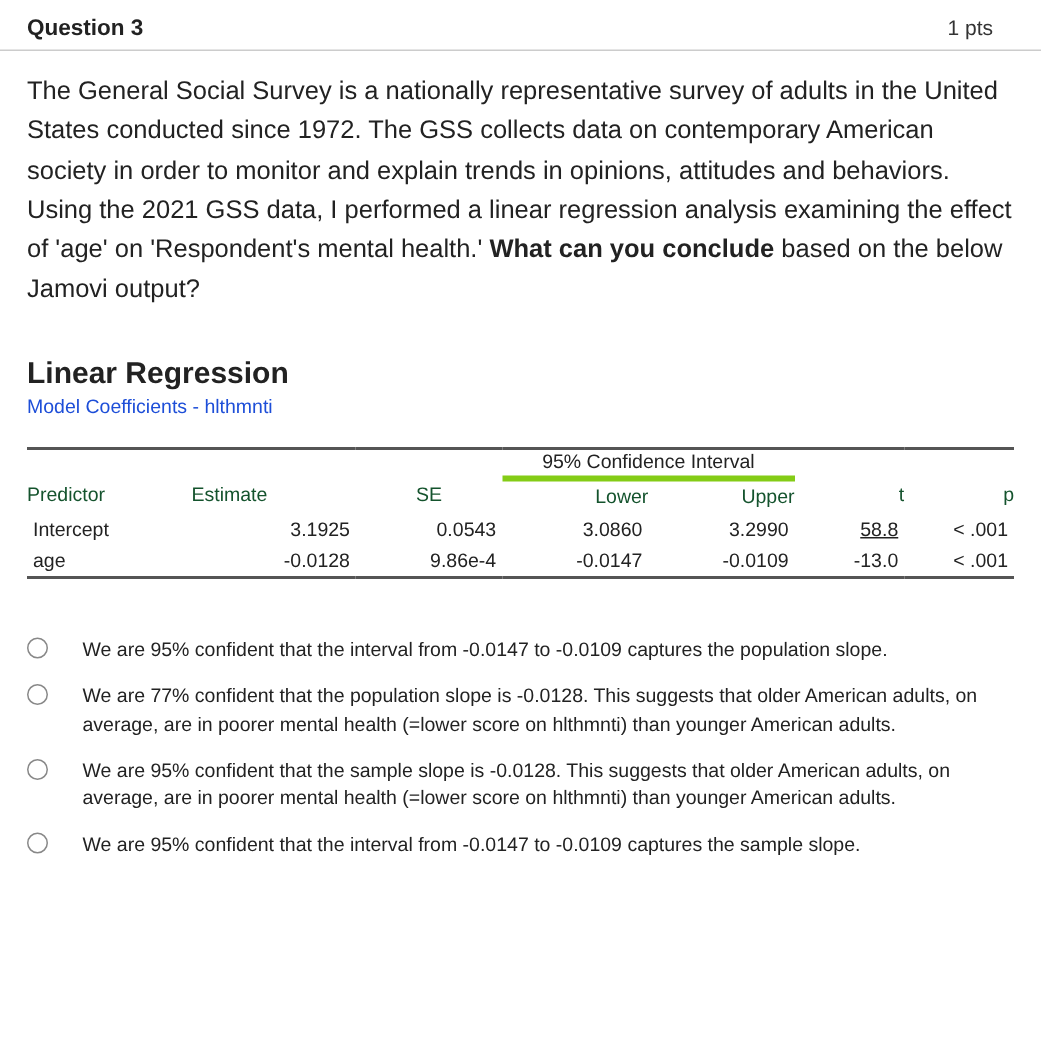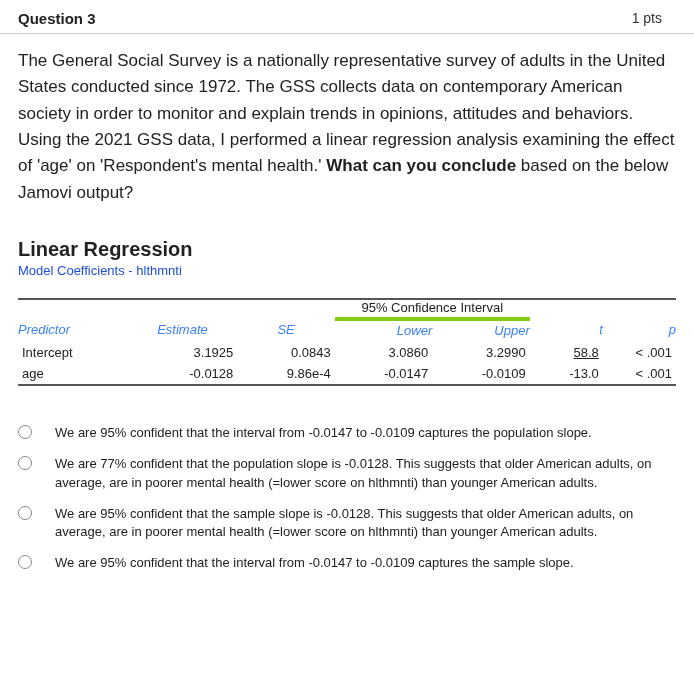"Predictor" .reg-table thead tr.col-row td { color: #3b82f6 -> #14532d; font-style: italic -> none }
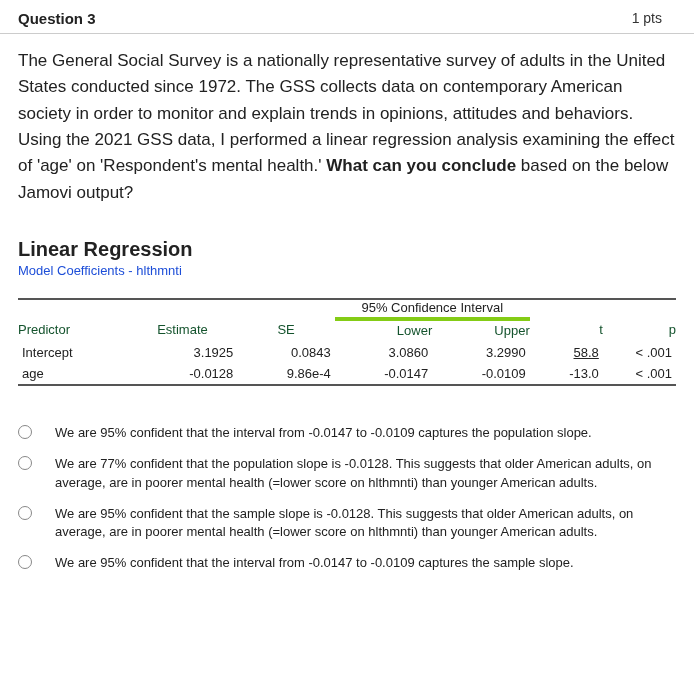"Estimate" .col-estimate { text-align: center -> left }
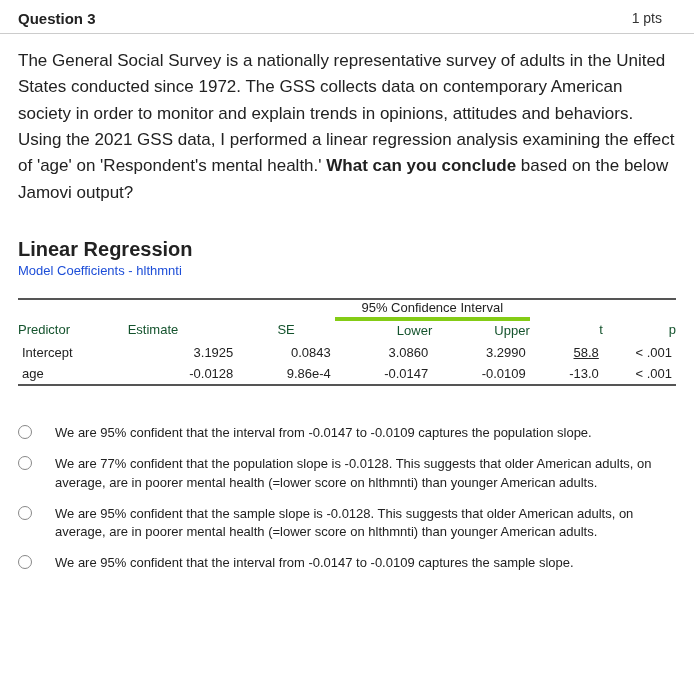"0.0843" td.col-se { text: 0.0843 -> 0.0543 }
